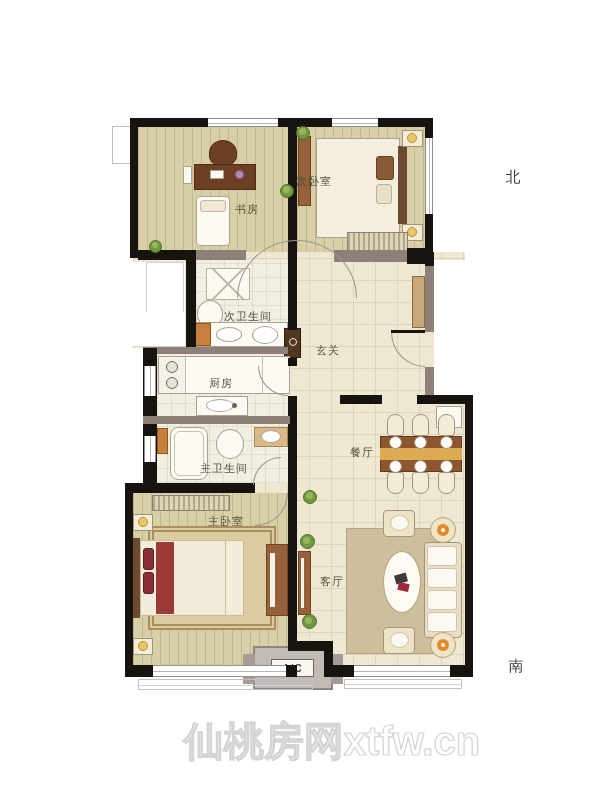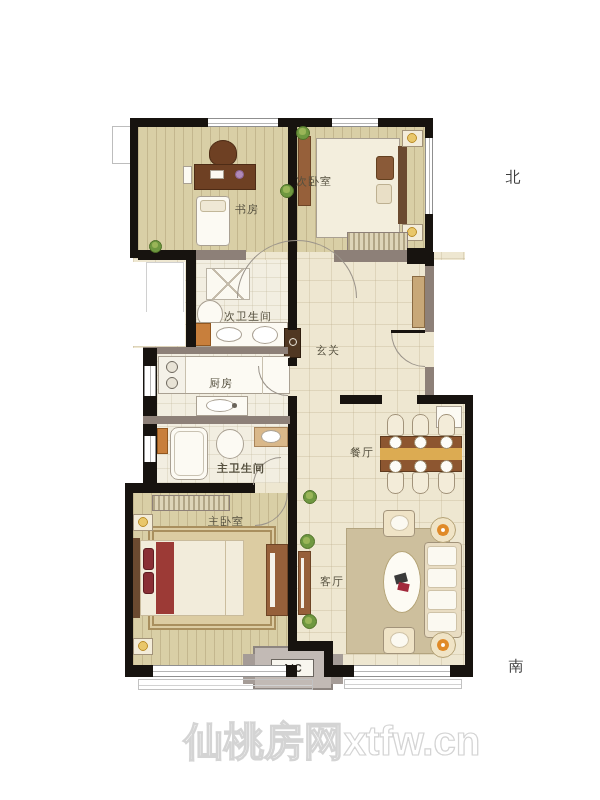"主卫生间" div.lbl { font-weight: bold -> none; left: 241px -> 224px }
